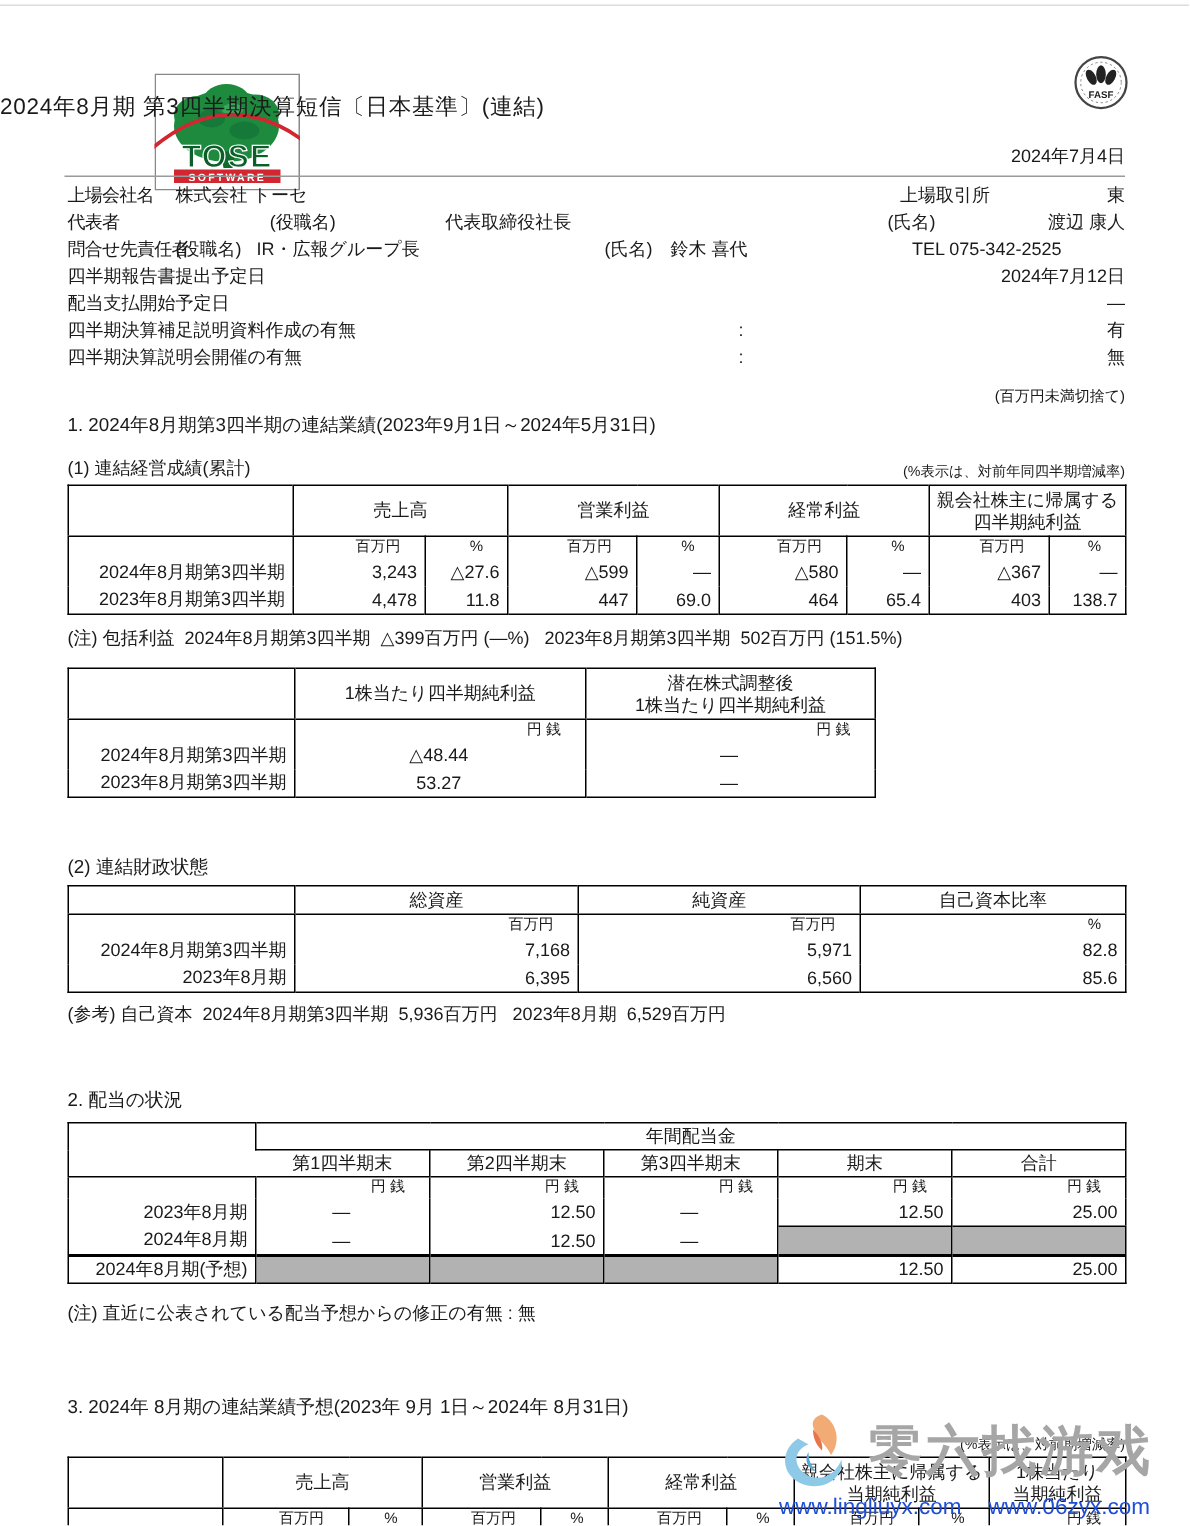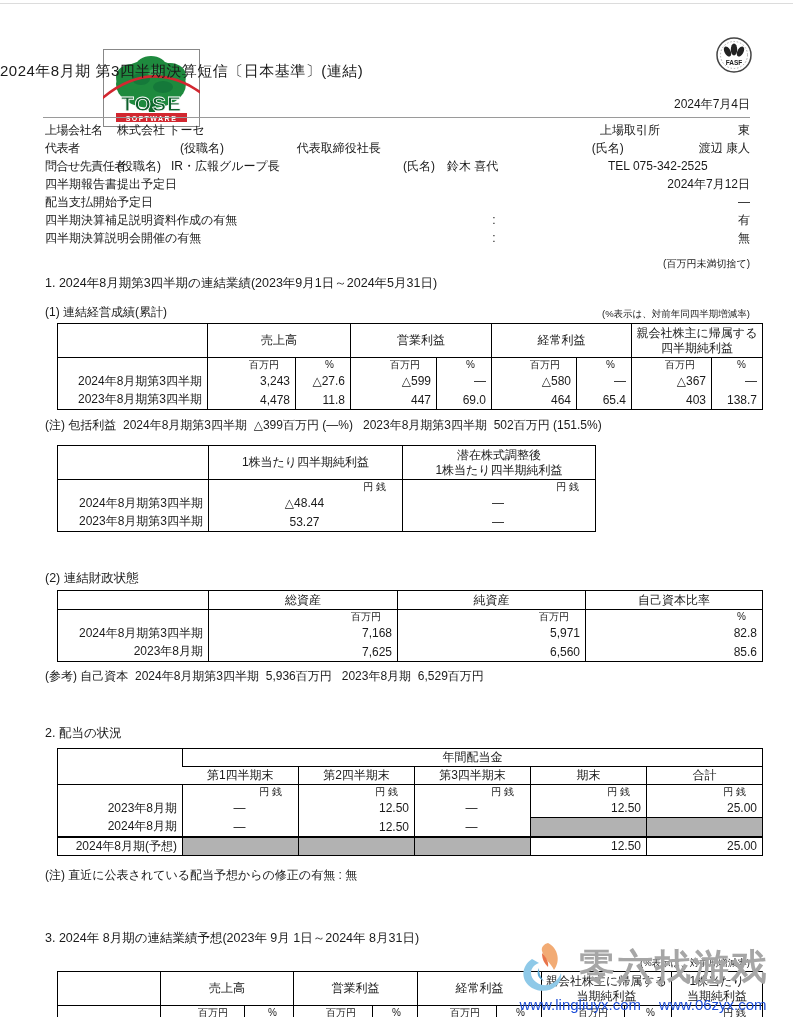"売上高" table.t { margin-left: 12px -> none }
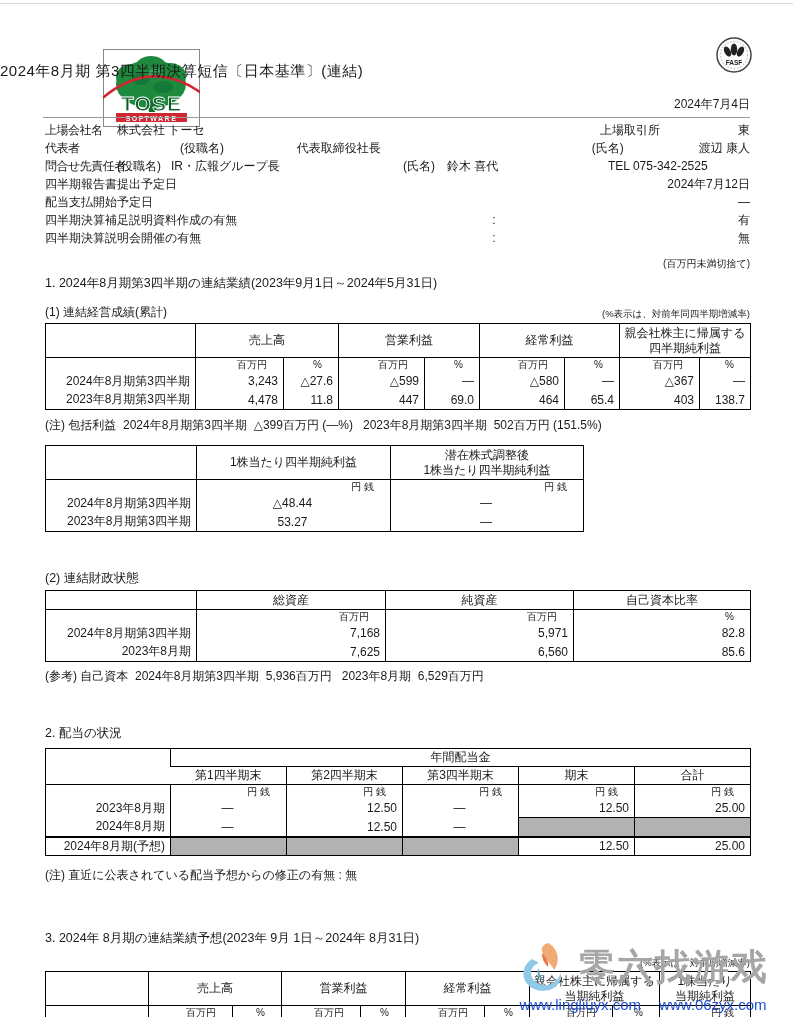"7,625" td { text: 7,625 -> 6,395 }
